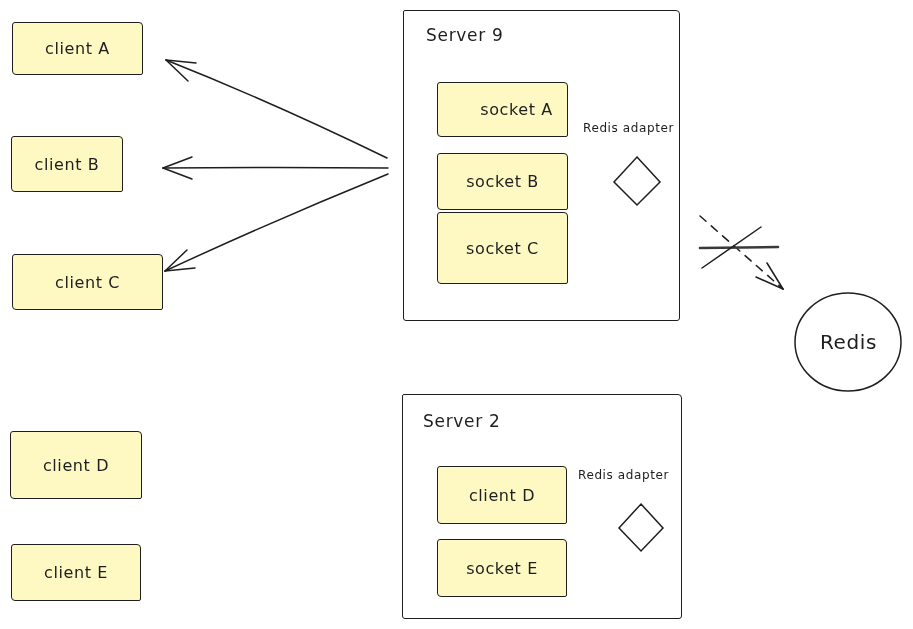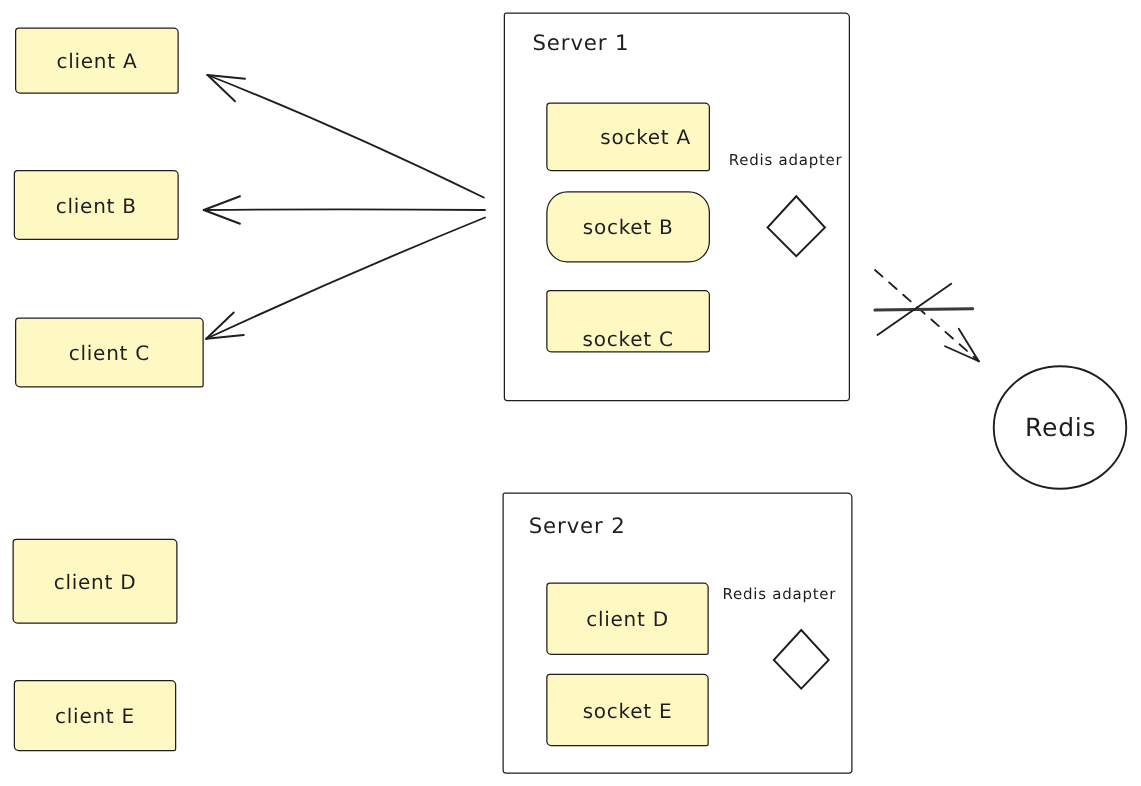"Server 1" span.server-title { text: 1 -> 9 }
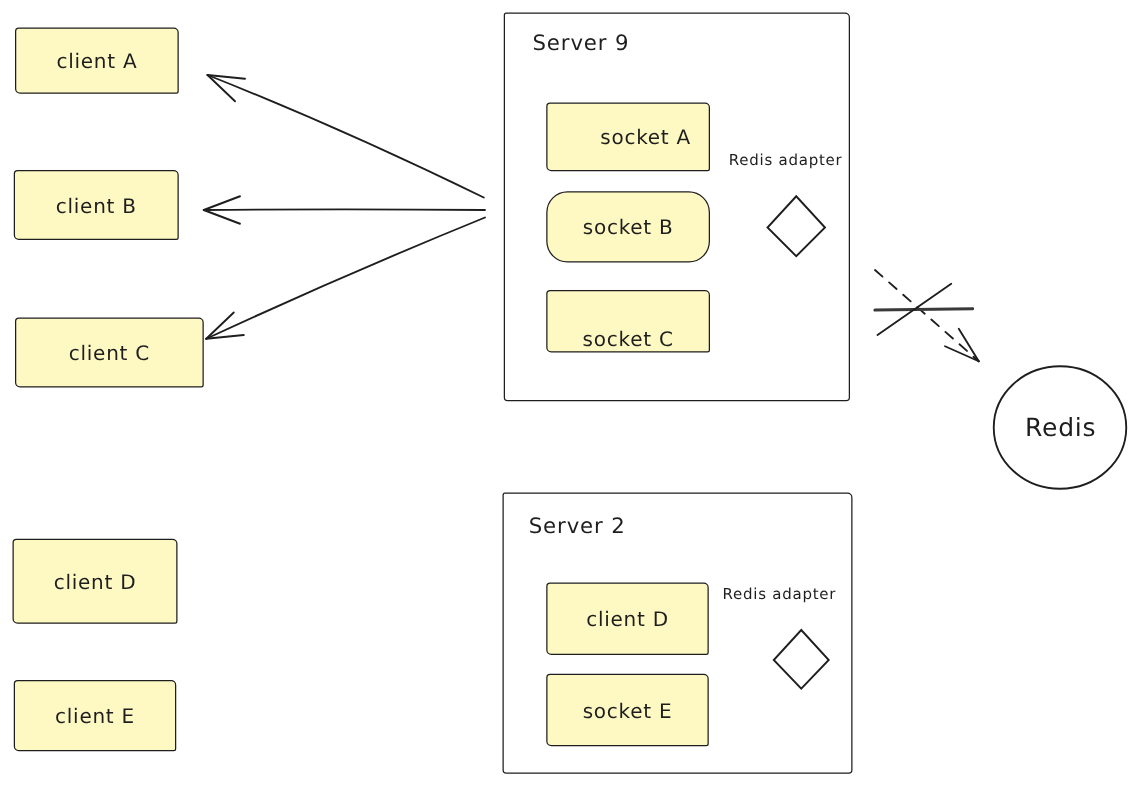"client B" .client-b { width: 132px -> 112px }
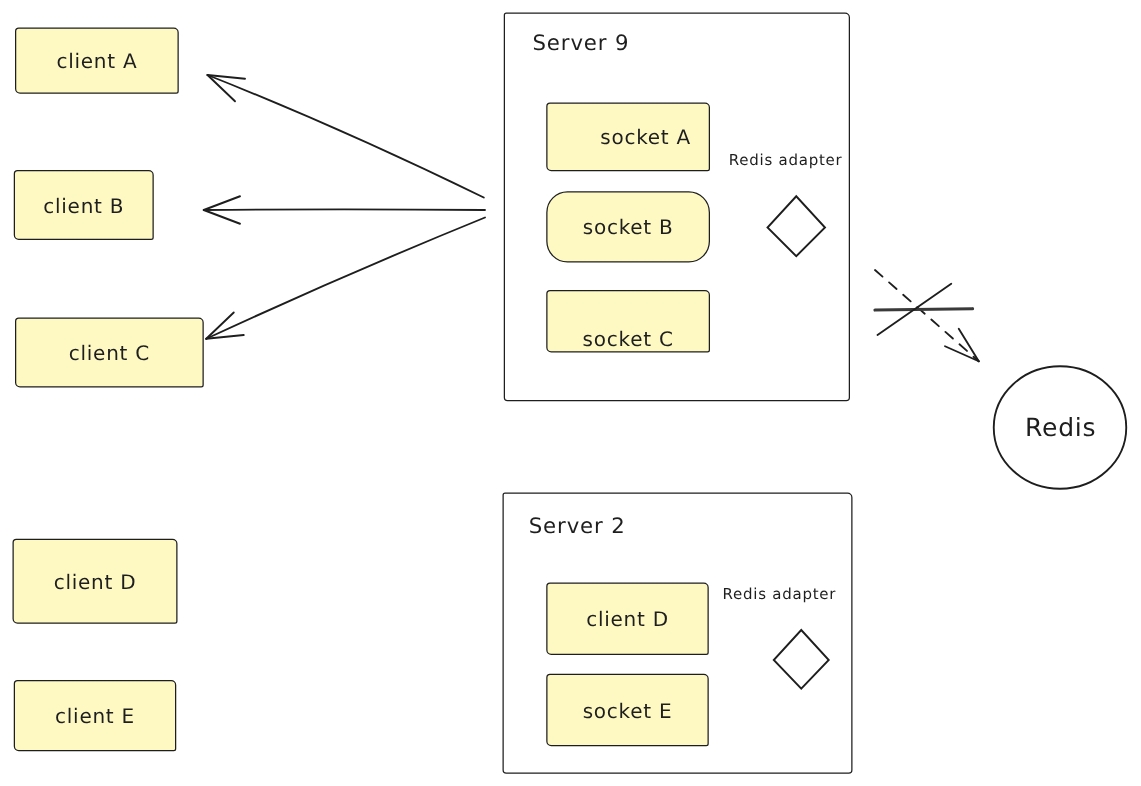"socket B" .socket-b { border-radius: 17px -> none }
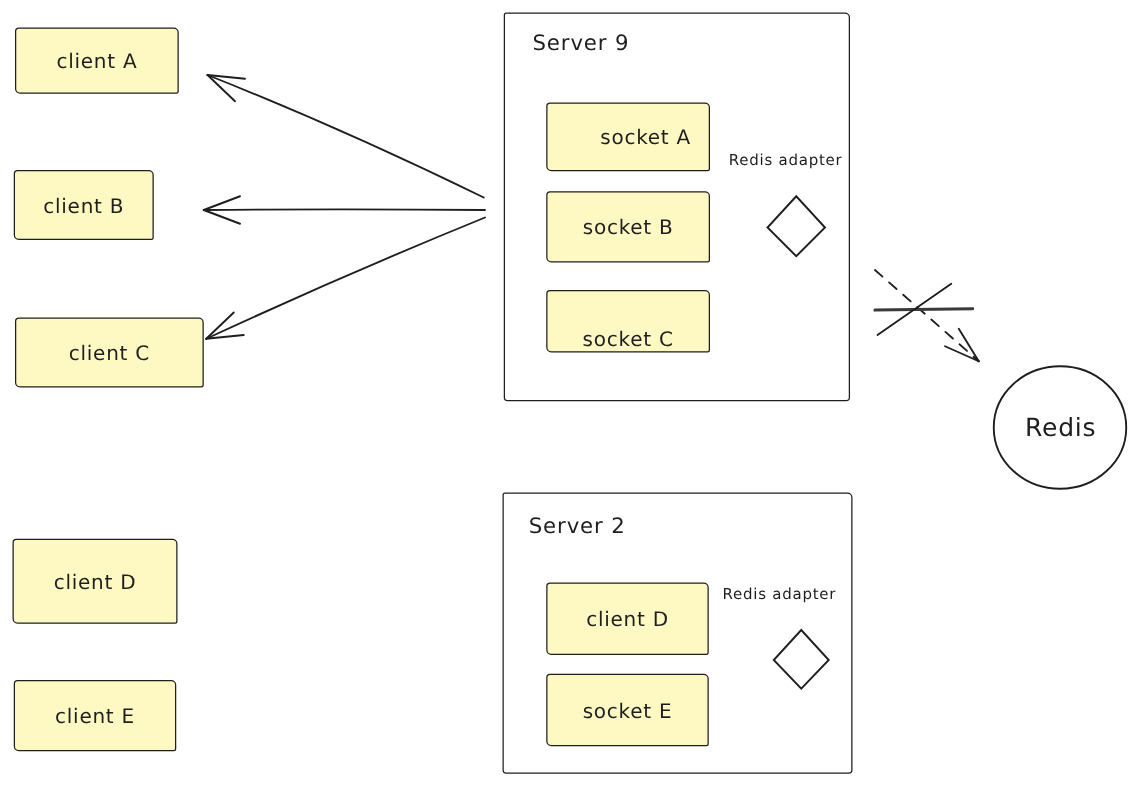"socket C" .socket-c { align-items: flex-end -> none; height: 50px -> 72px; top: 232px -> 212px }
